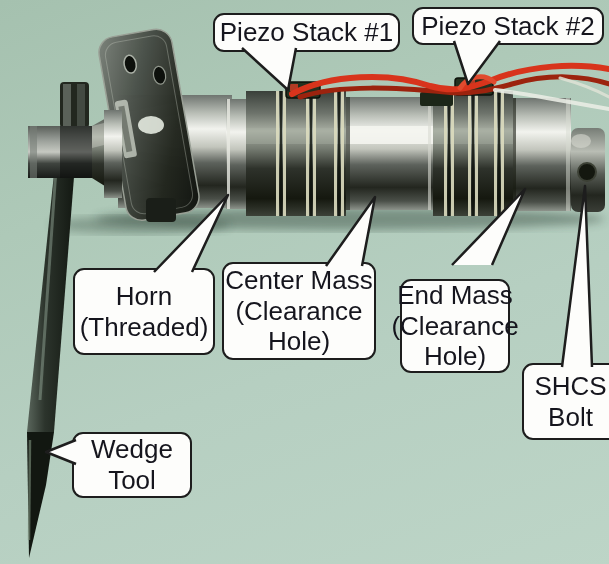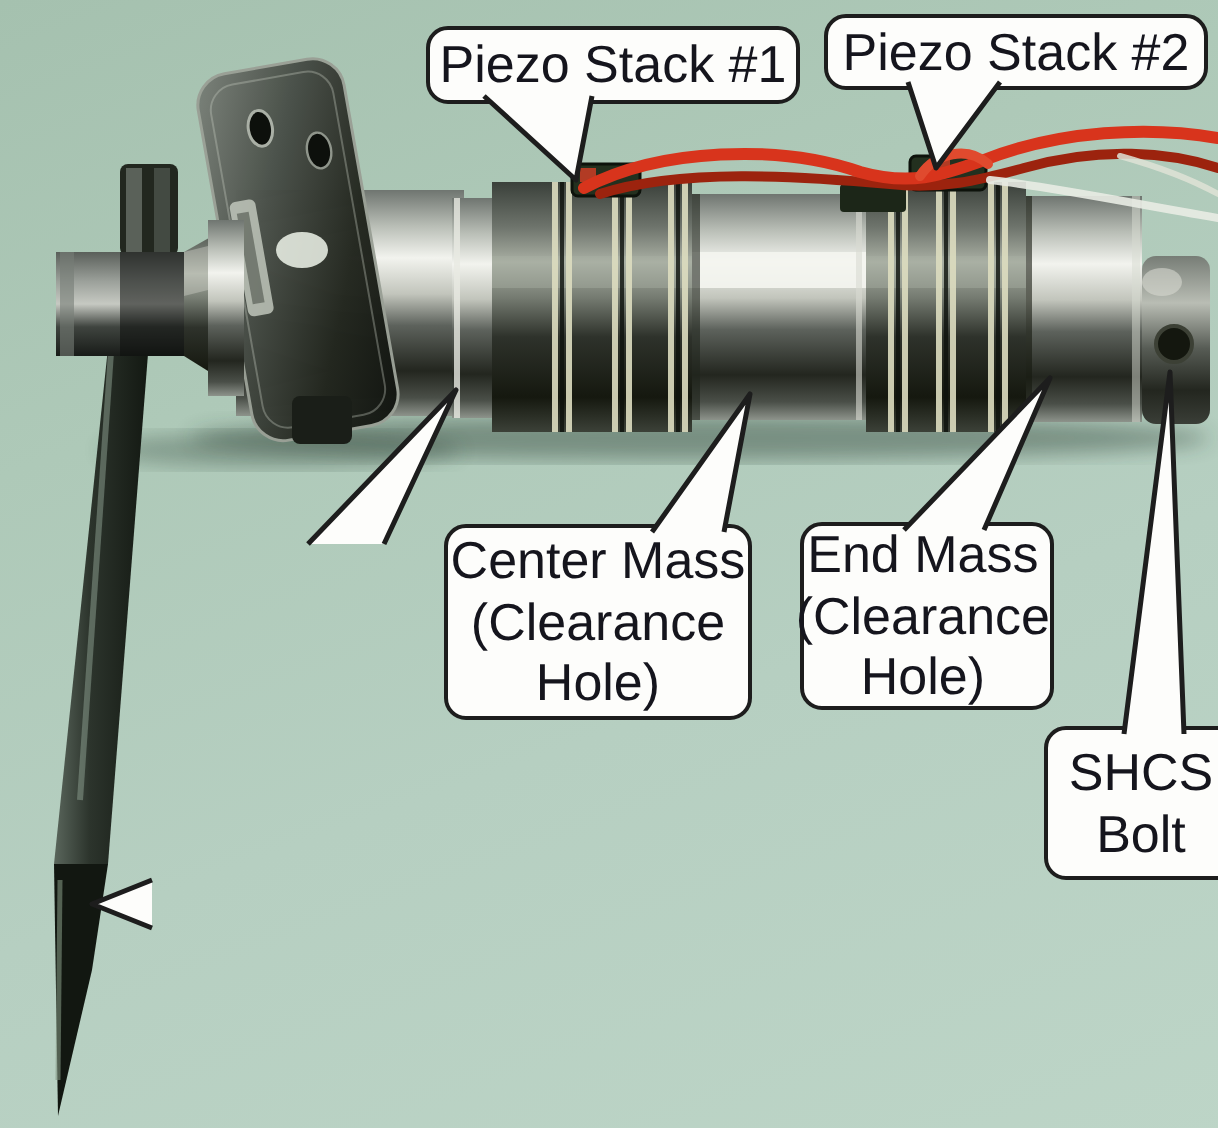"Horn" div.callout { html: none -> <div> <span>Horn (Threaded)</span> </div> }
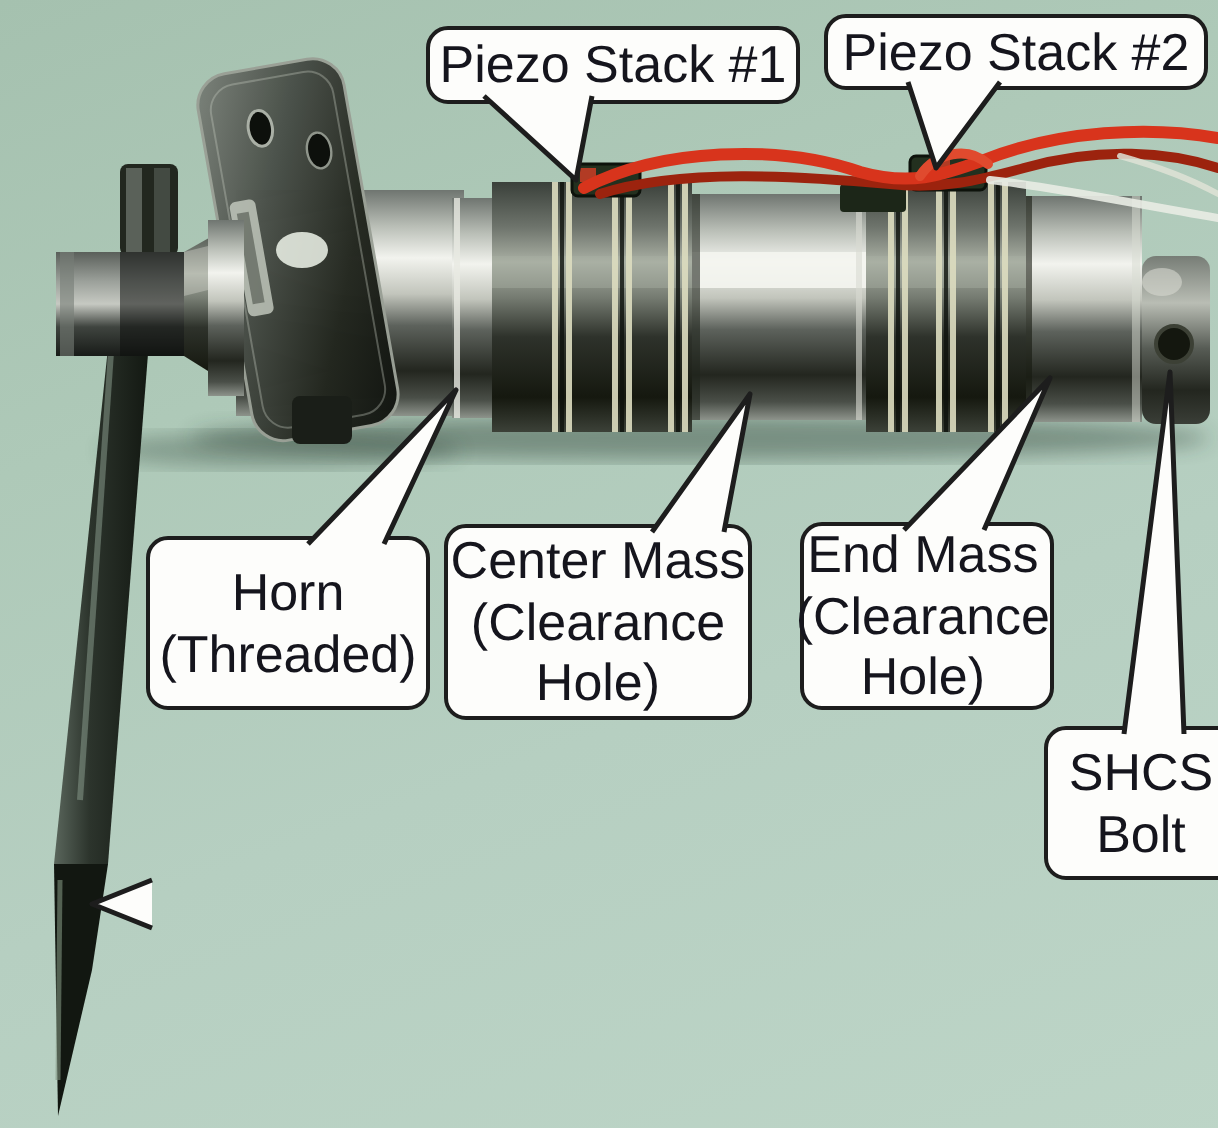"End Mass" .c-end { justify-content: flex-end -> none; top: 261px -> 279px; width: 127px -> 110px }
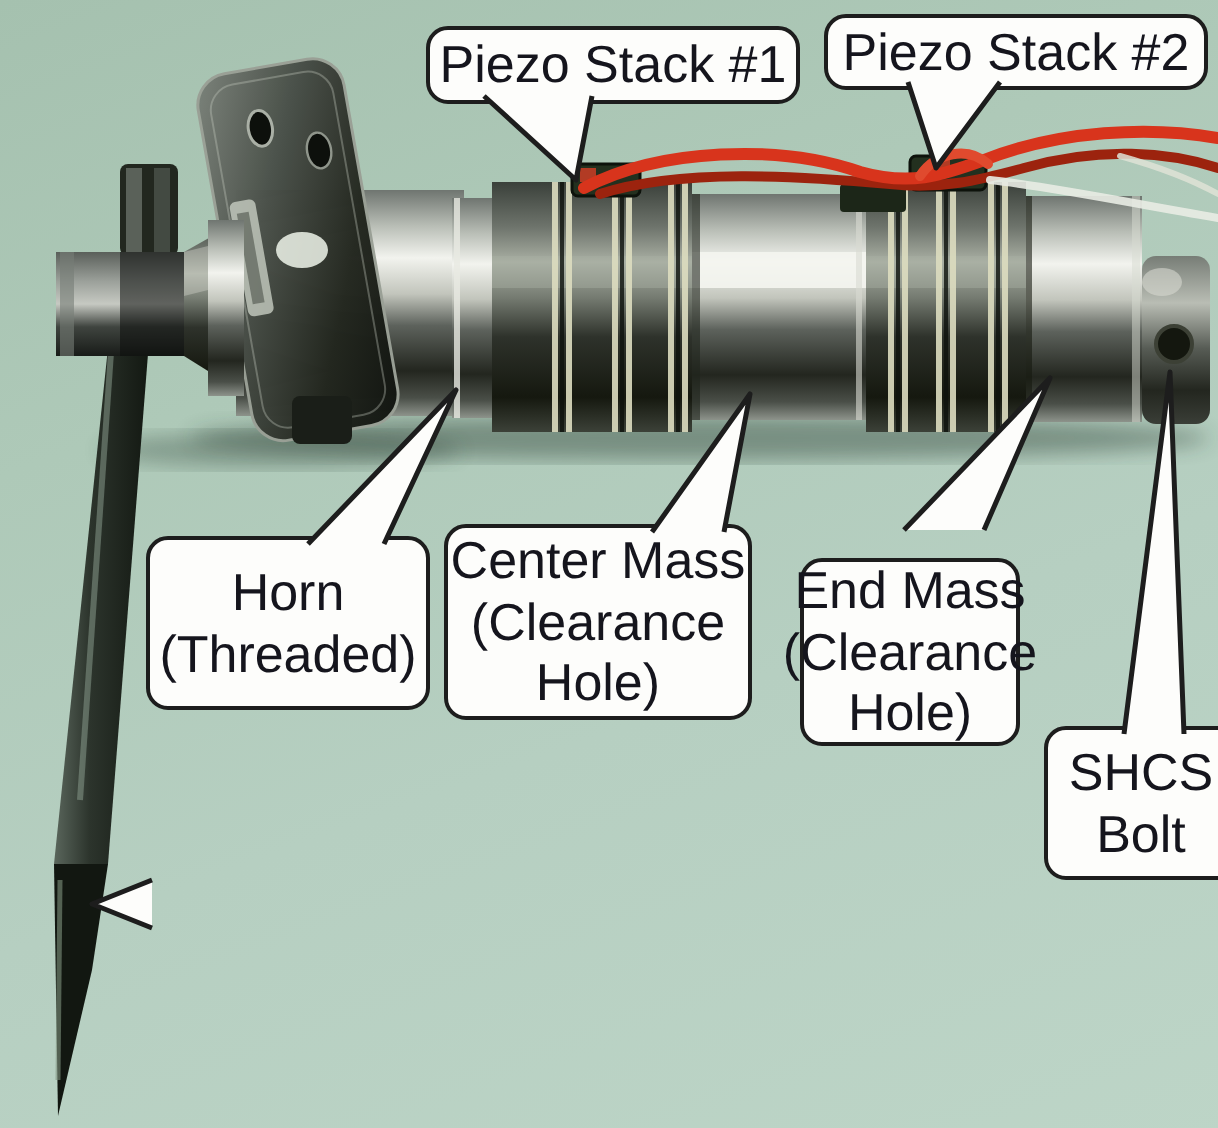"Wedge" div.callout { html: none -> <div> <span>Wedge Tool</span> </div> }
